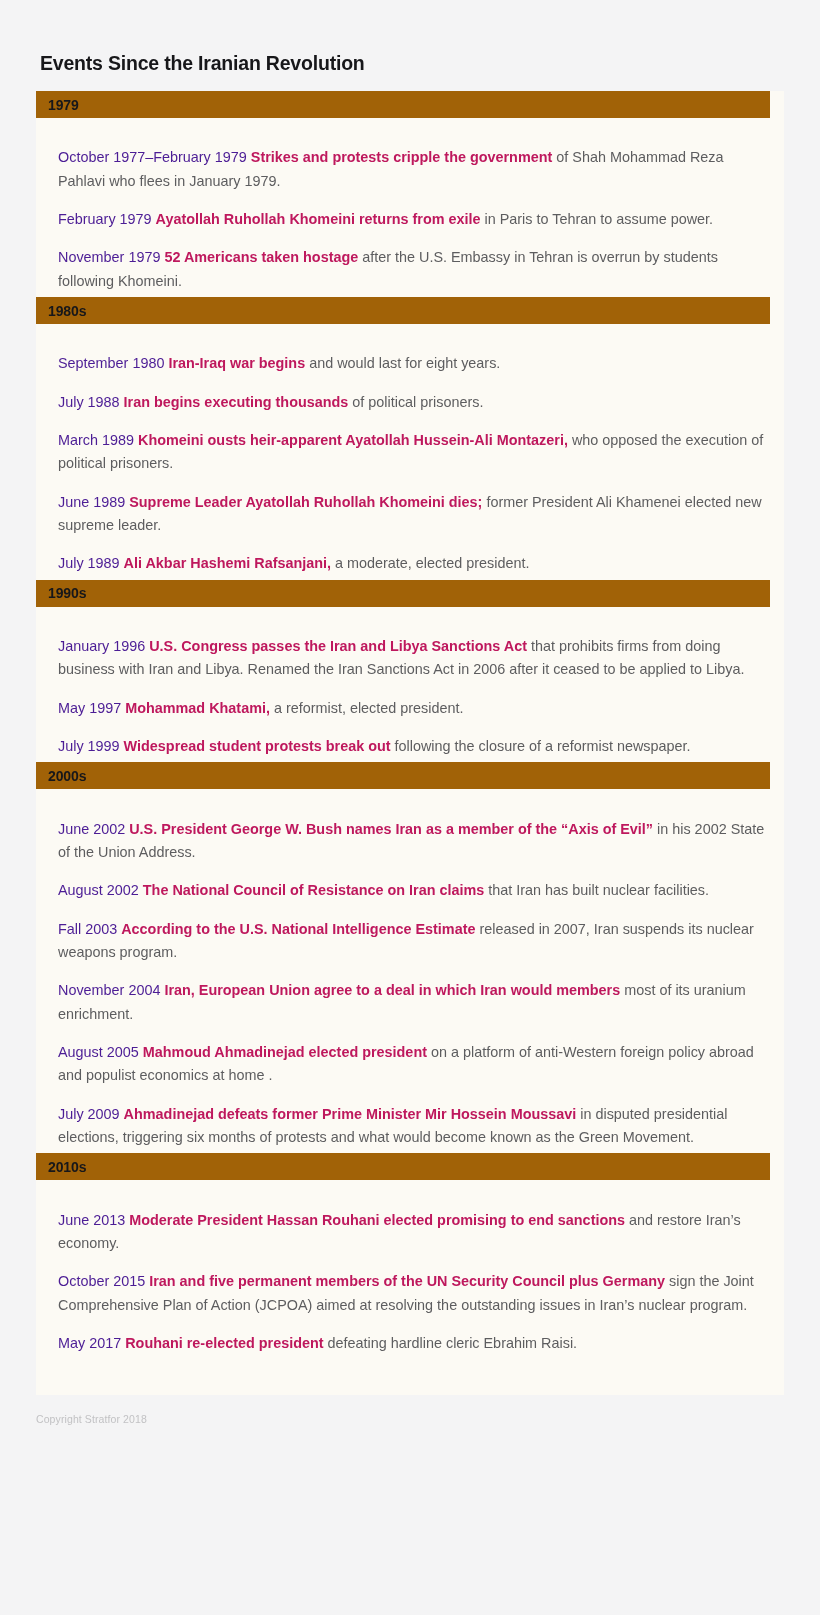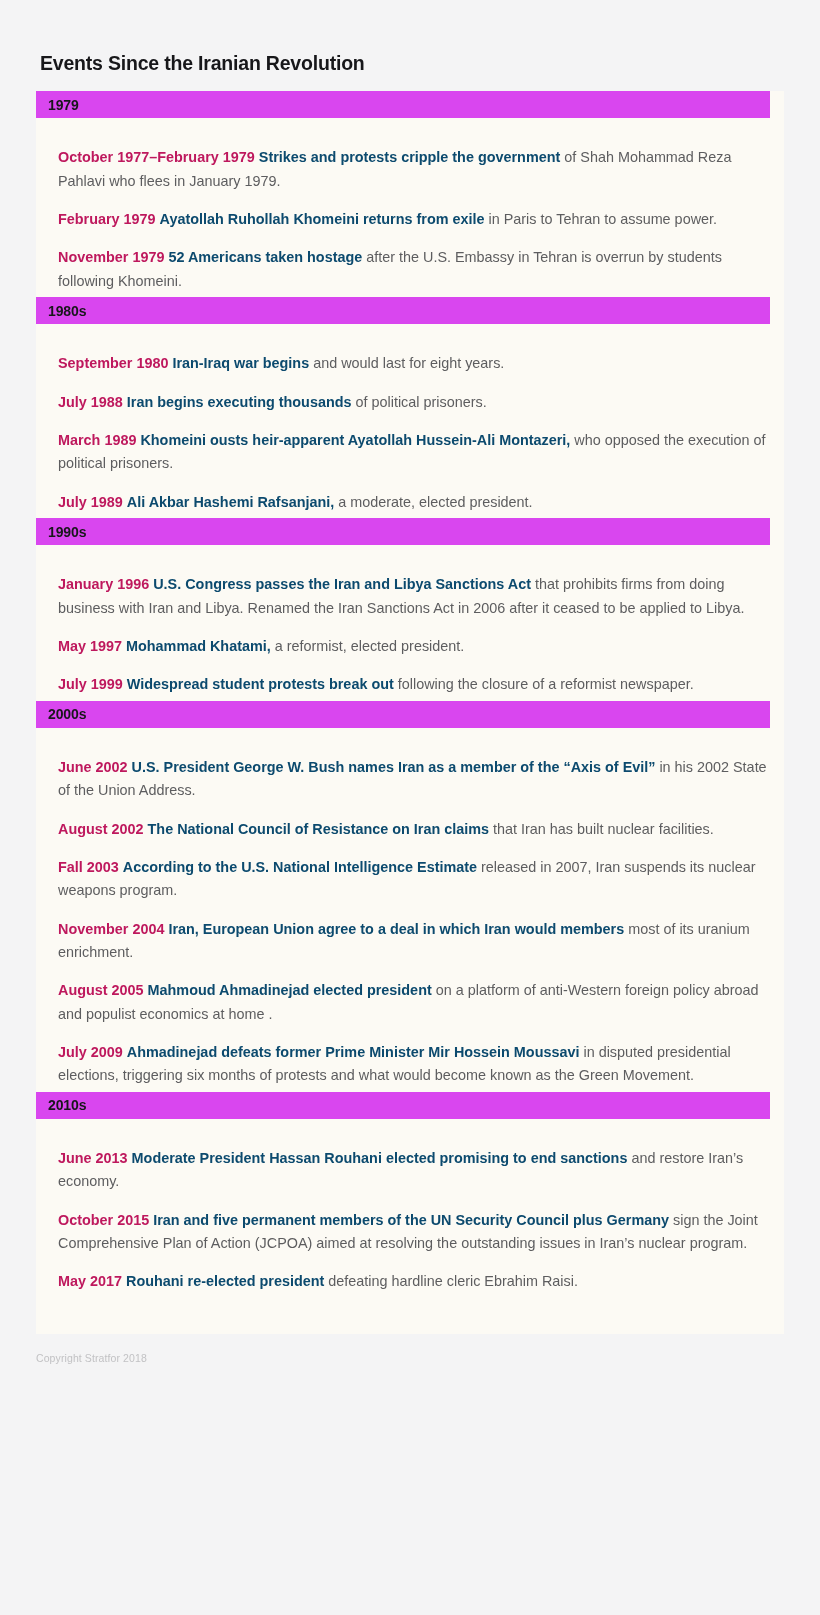"1979" .decade-band { background: #d946ef -> #a16207 }
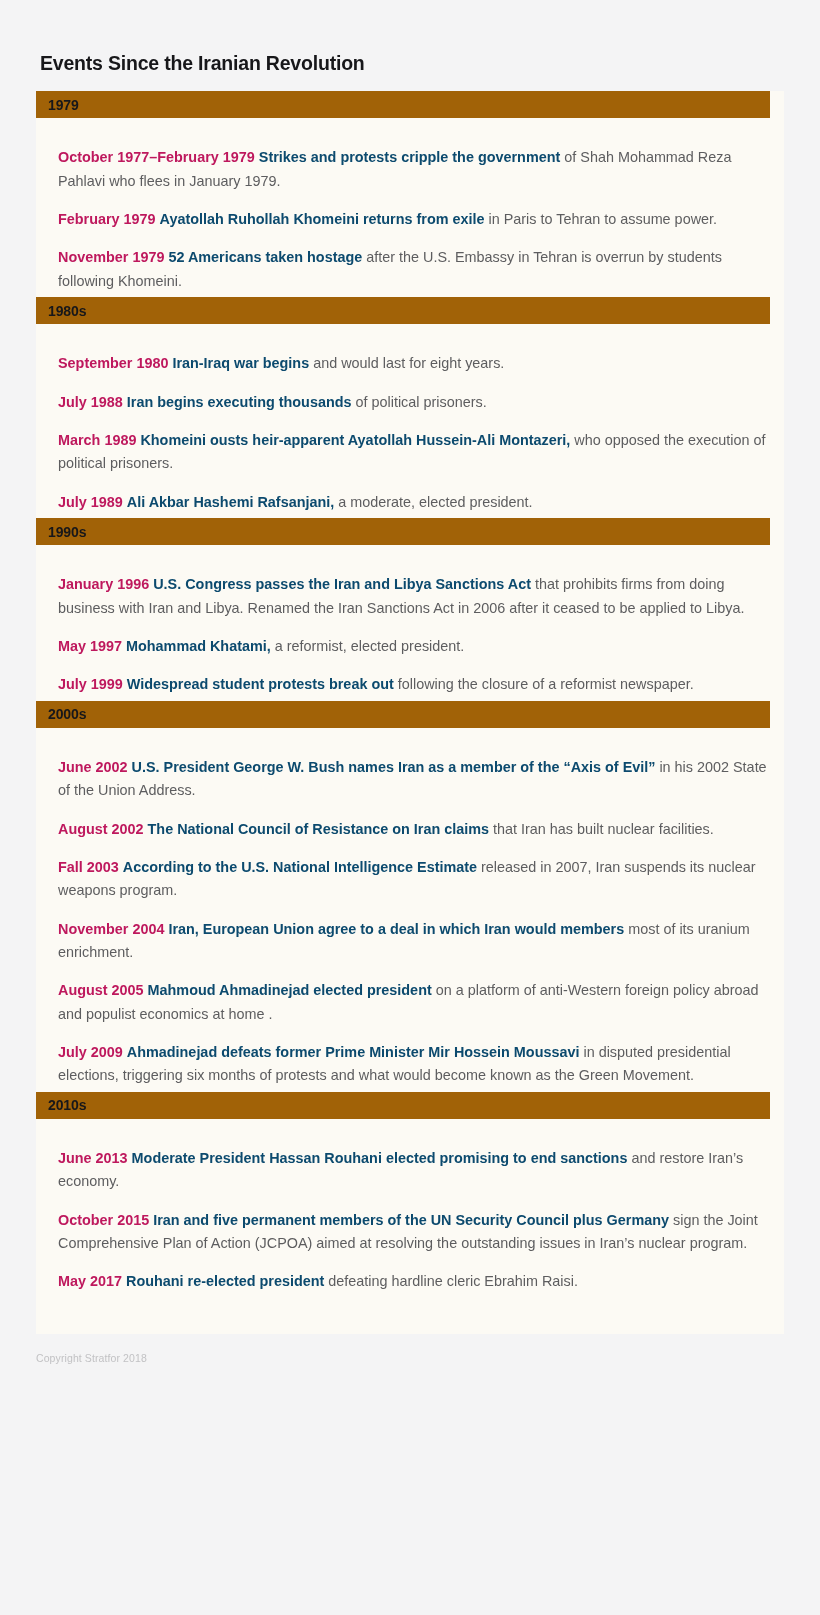"October 1977–February 1979" .event .date { color: #be185d -> #4c1d95; font-weight: bold -> normal }
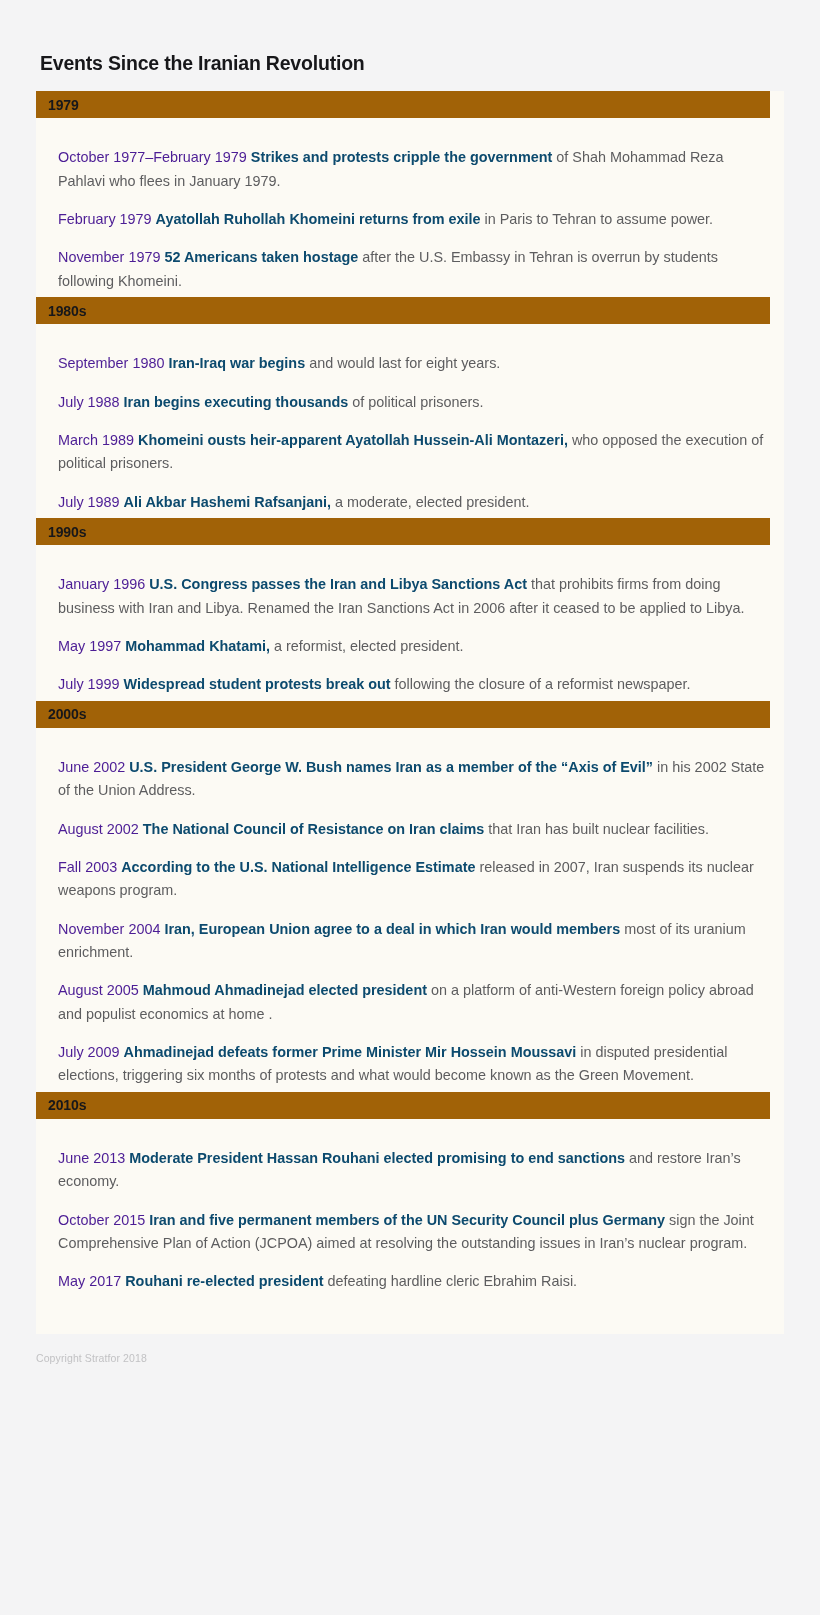"Strikes and protests cripple the" .event .headline { color: #0c4a6e -> #be185d }
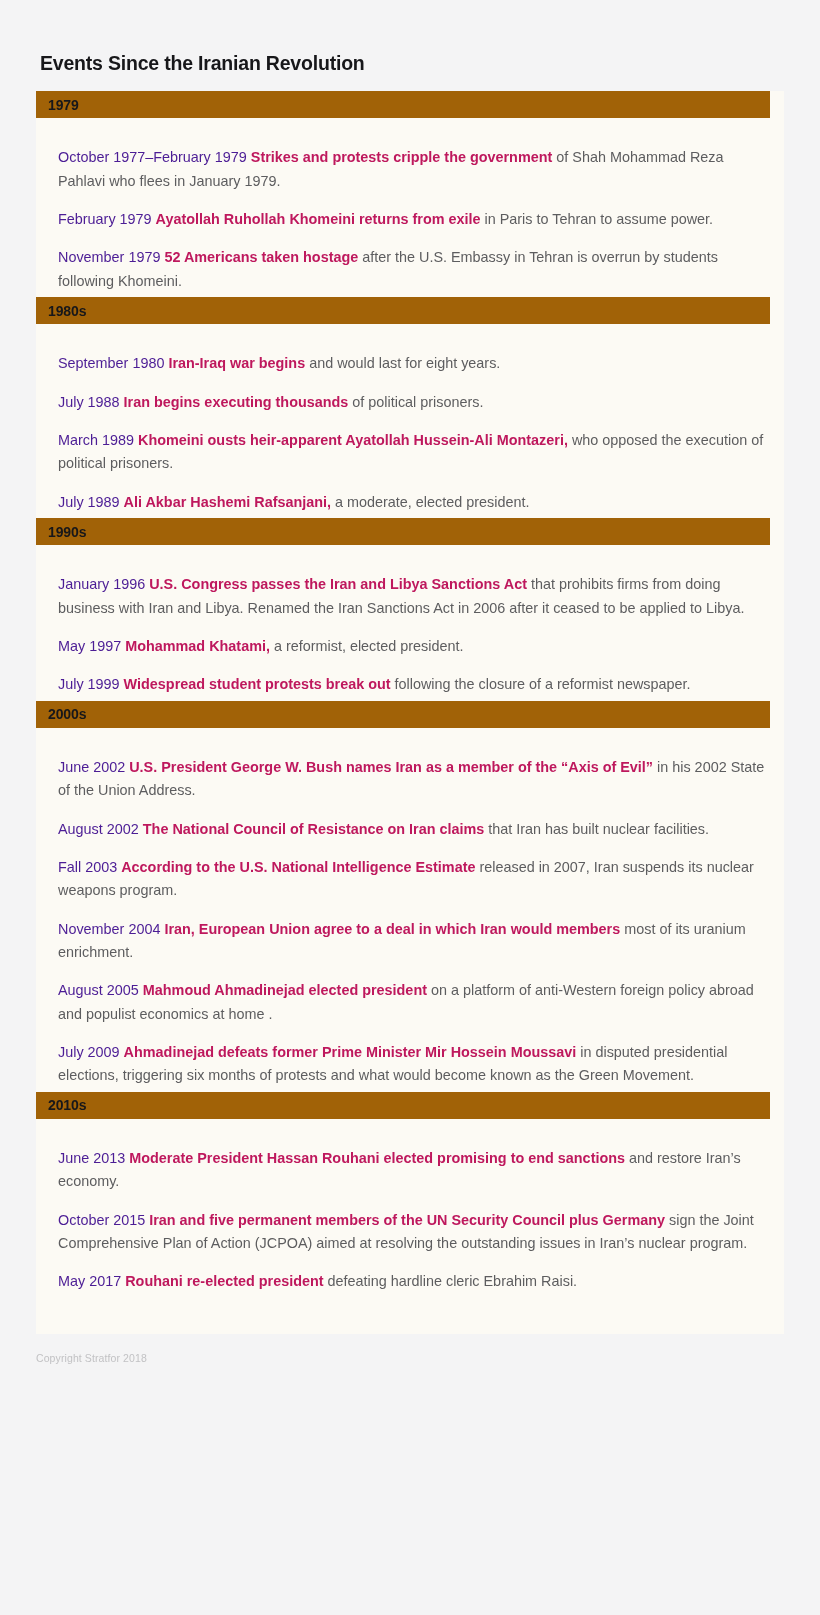"June 1989 Supreme Leader Ayatollah" p.event { html: none -> <p><span>June 1989</span> <span>Supreme Leader Ayatollah Ruhollah Khomeini dies;</span> <span>former President Ali Khamenei elected new supreme leader.</span></p> }
